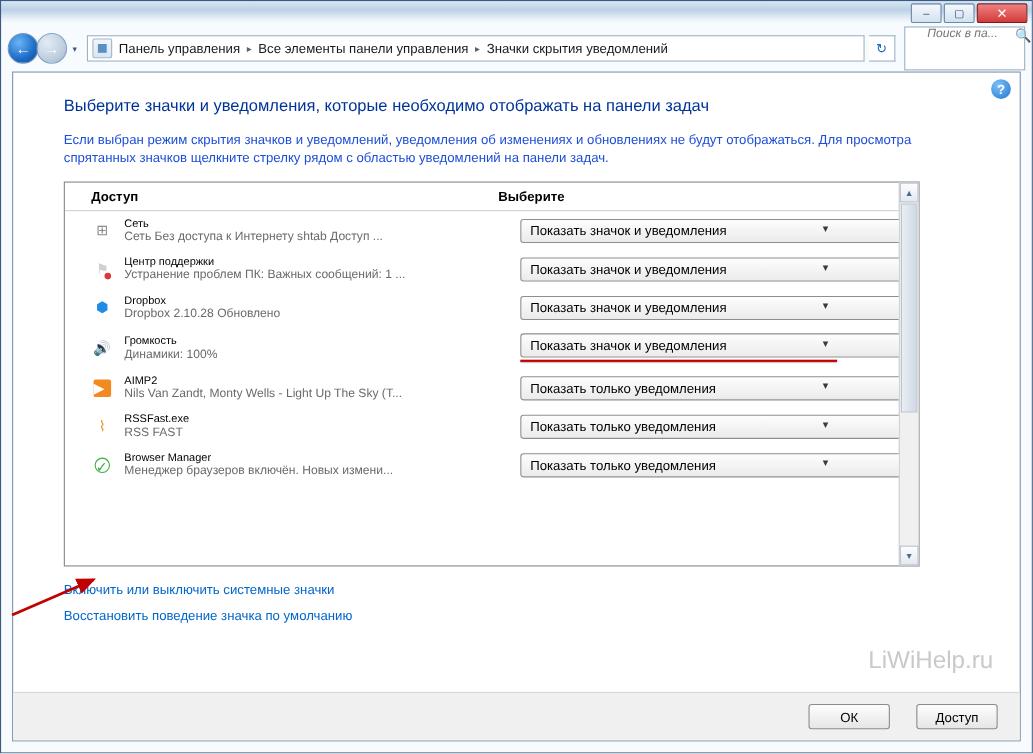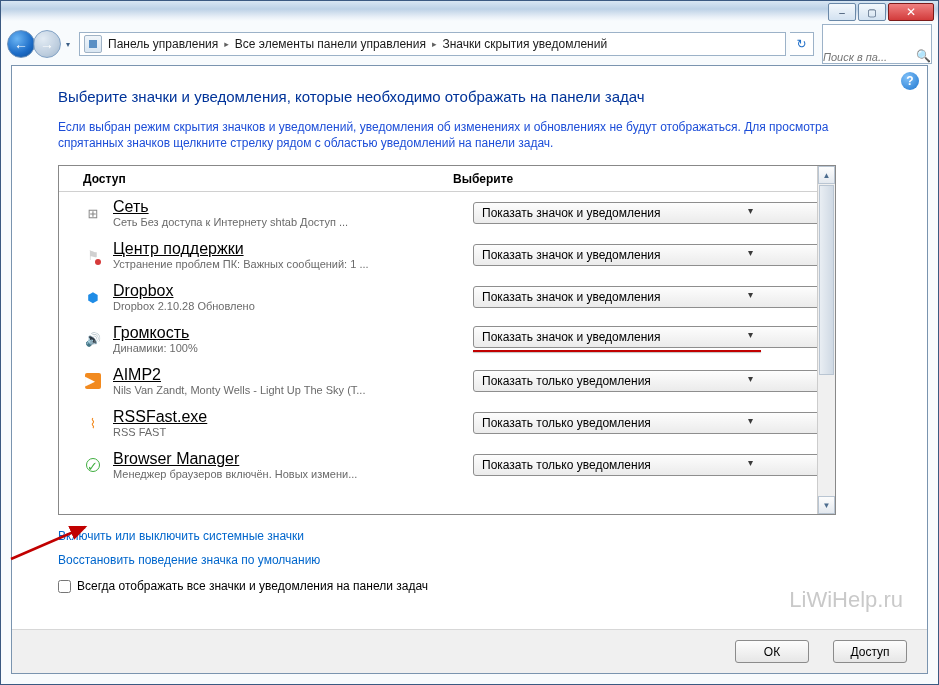"Поиск в па..." .search { align-items: flex-end -> flex-start; padding: 0 0 -> 0 20px }
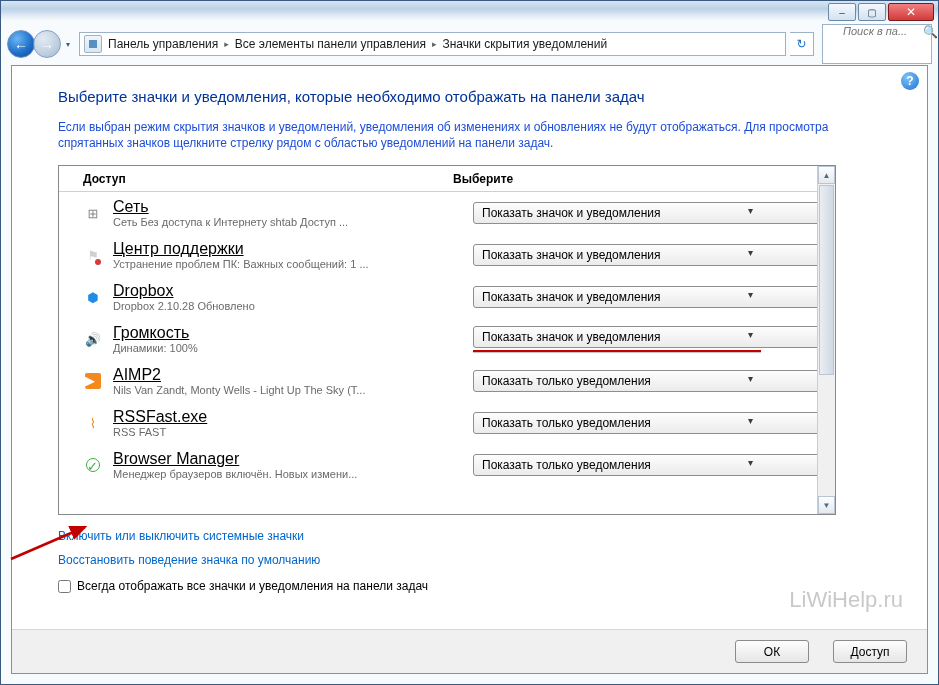"Сеть" .row .txt .name { font-size: 16px -> 10px; text-decoration: underline -> none }
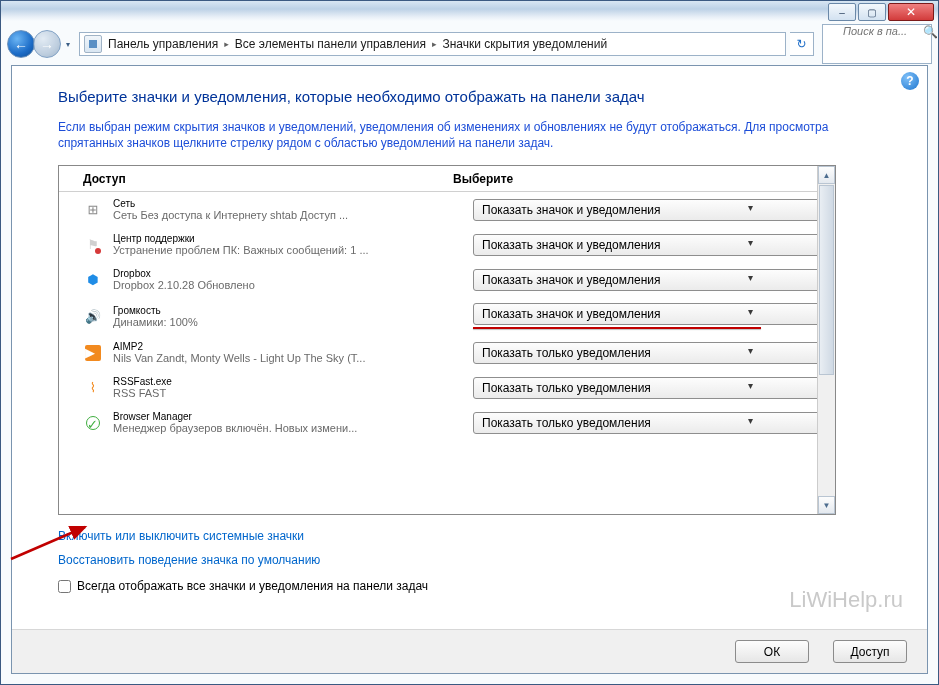"Всегда отображать все значки и" div.chkrow { html: <div> <input> <span>Всегда отображать все значки и уведомления на панели задач</span> </div> -> none }
